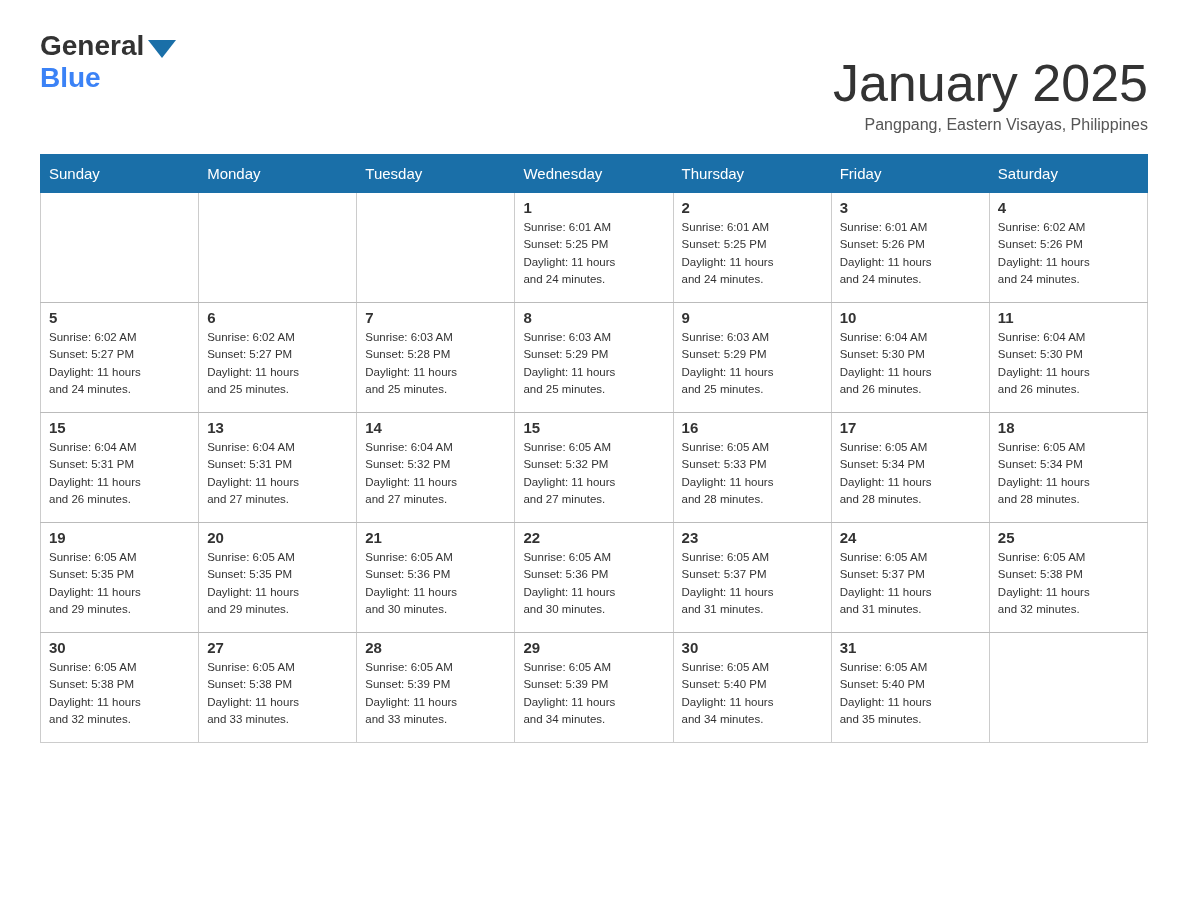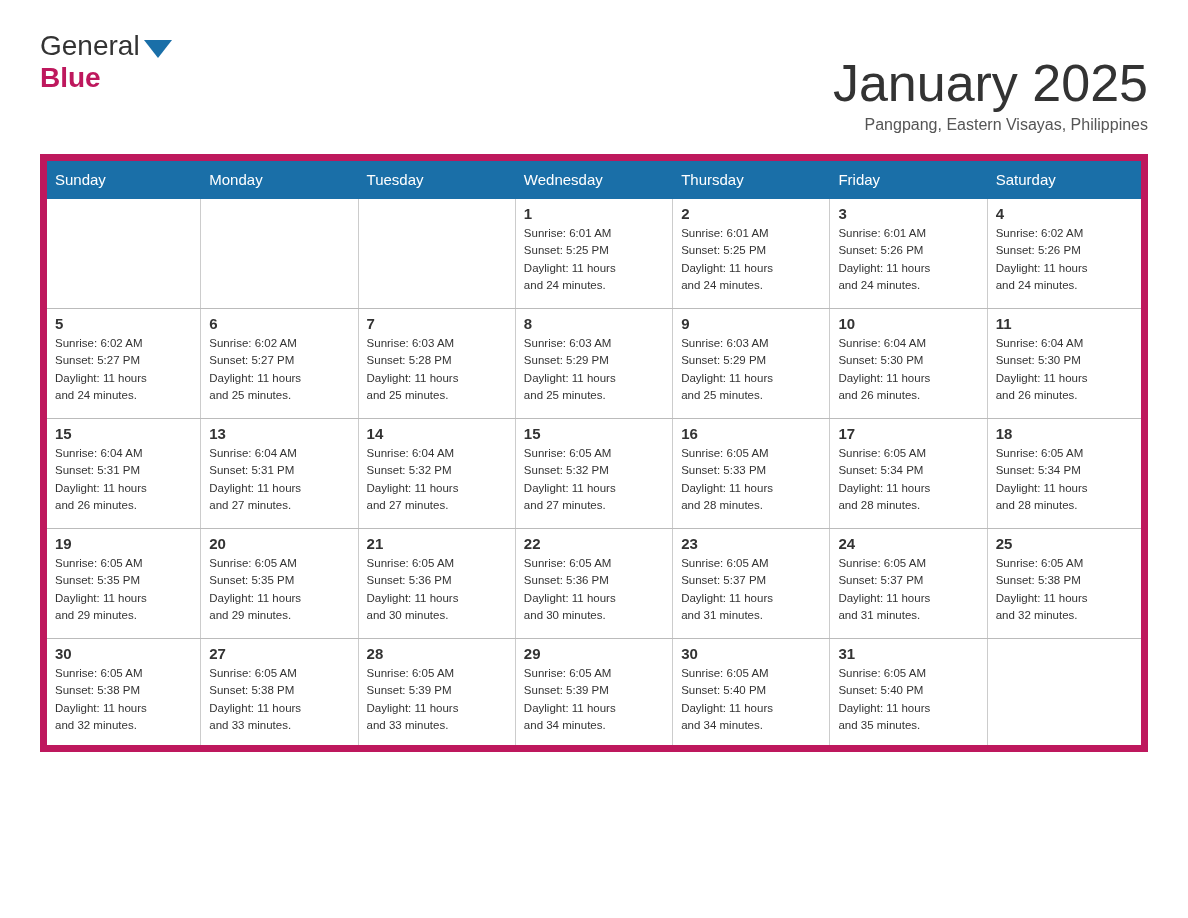"General" .logo-text-general { font-weight: normal -> bold }
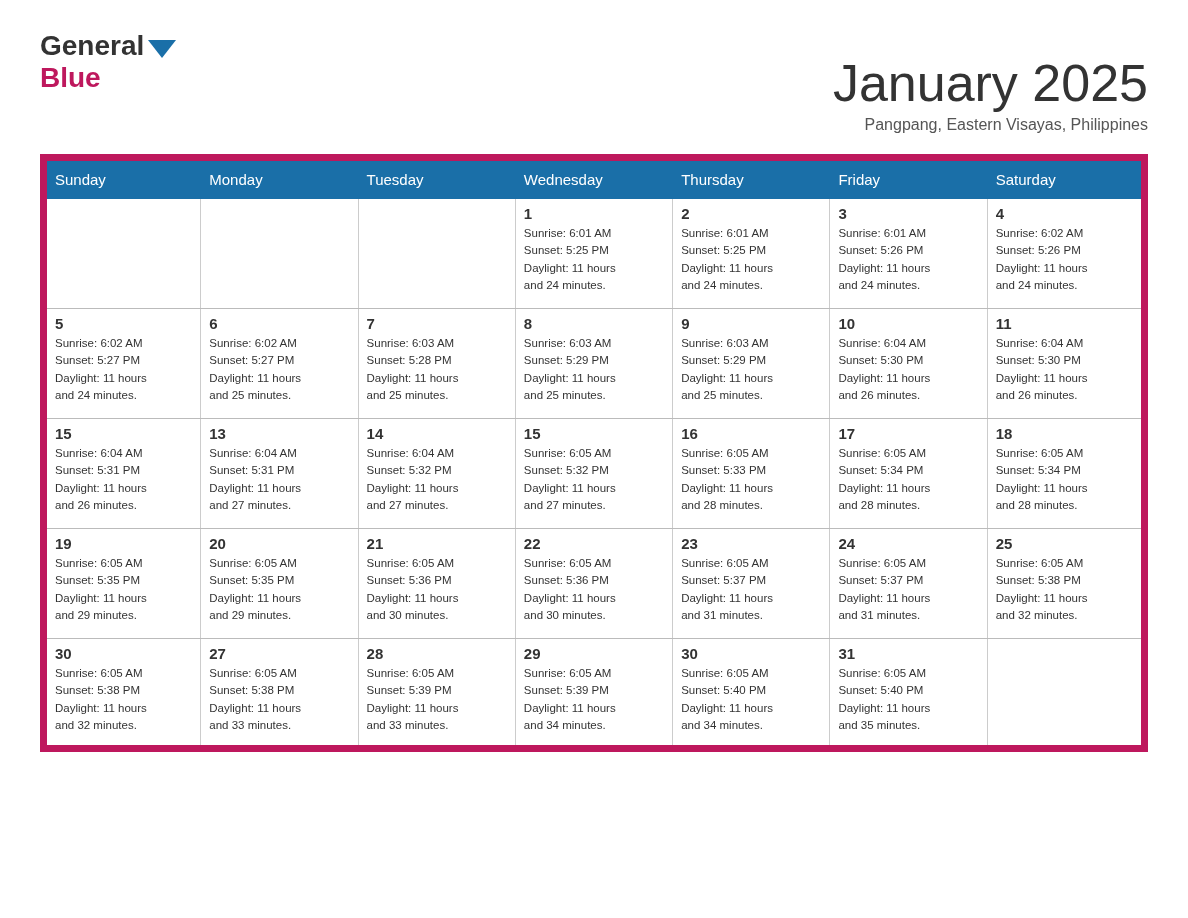"Blue" .logo-text-blue { color: #be185d -> #3b82f6 }
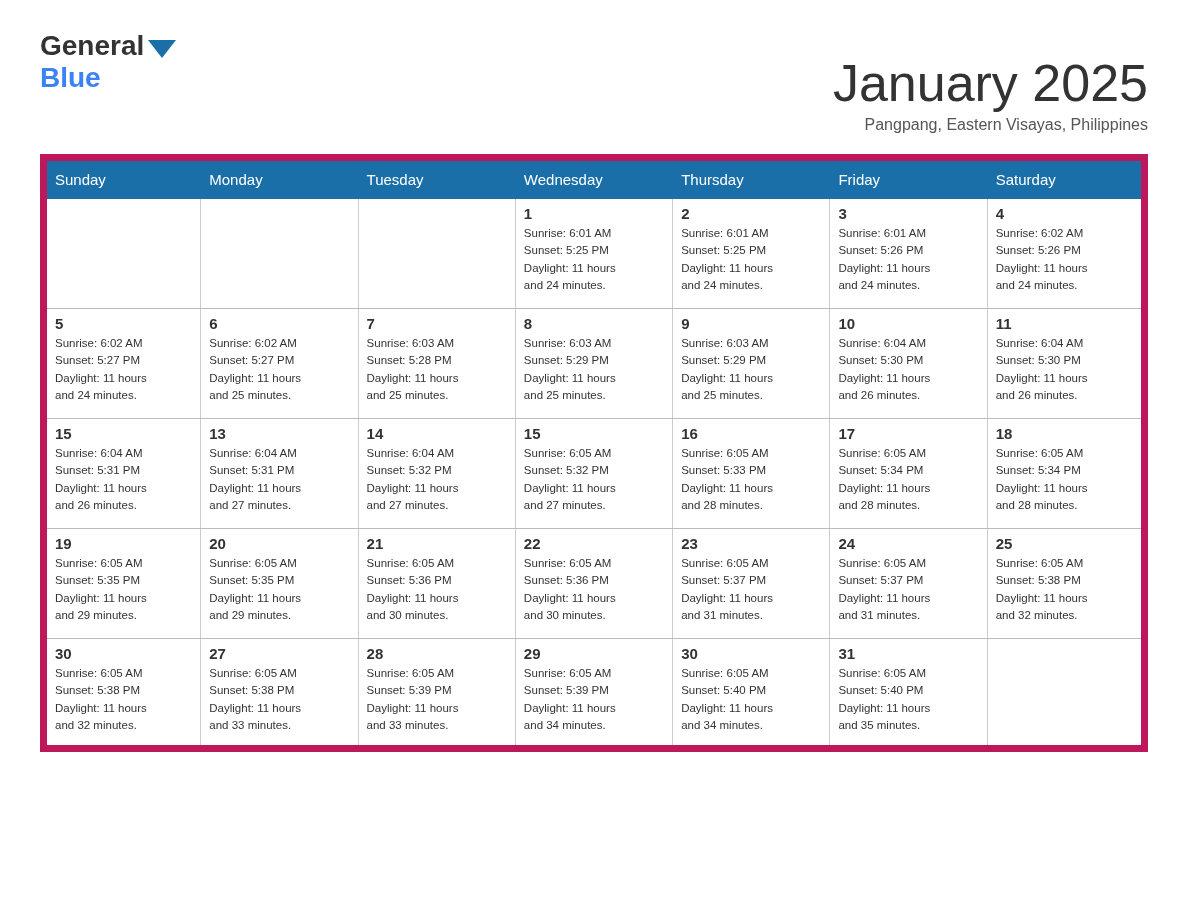"Sunday" .calendar { border: 7px solid #be185d -> 1px solid #be185d }
